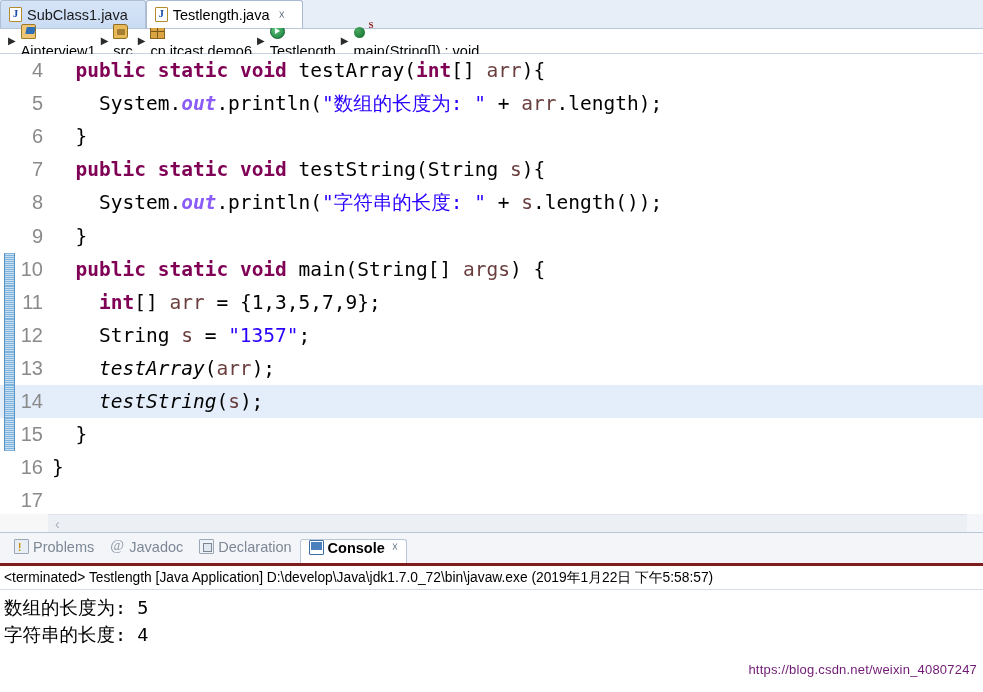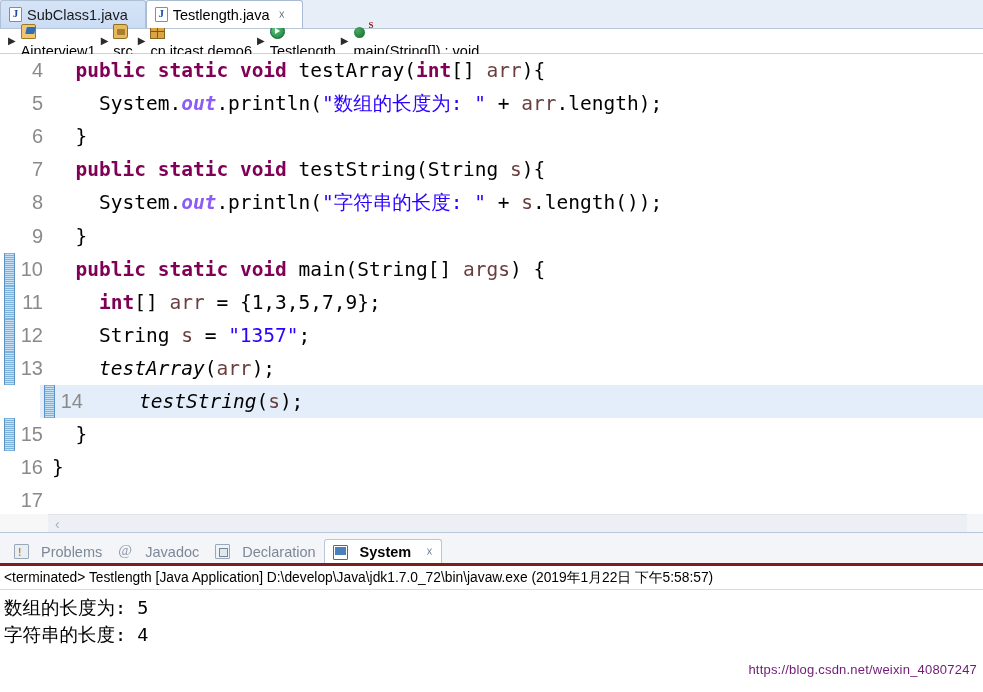"14" .row.hl { margin-left: 40px -> none }
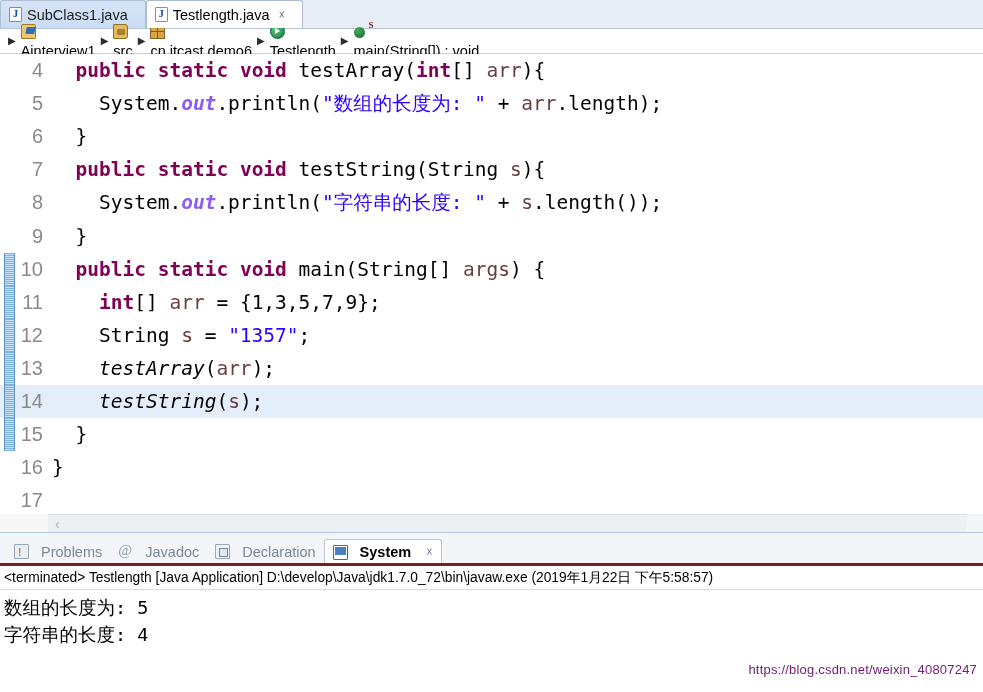"Problems" .vtab { align-items: center -> flex-start; gap: 12px -> 4px }
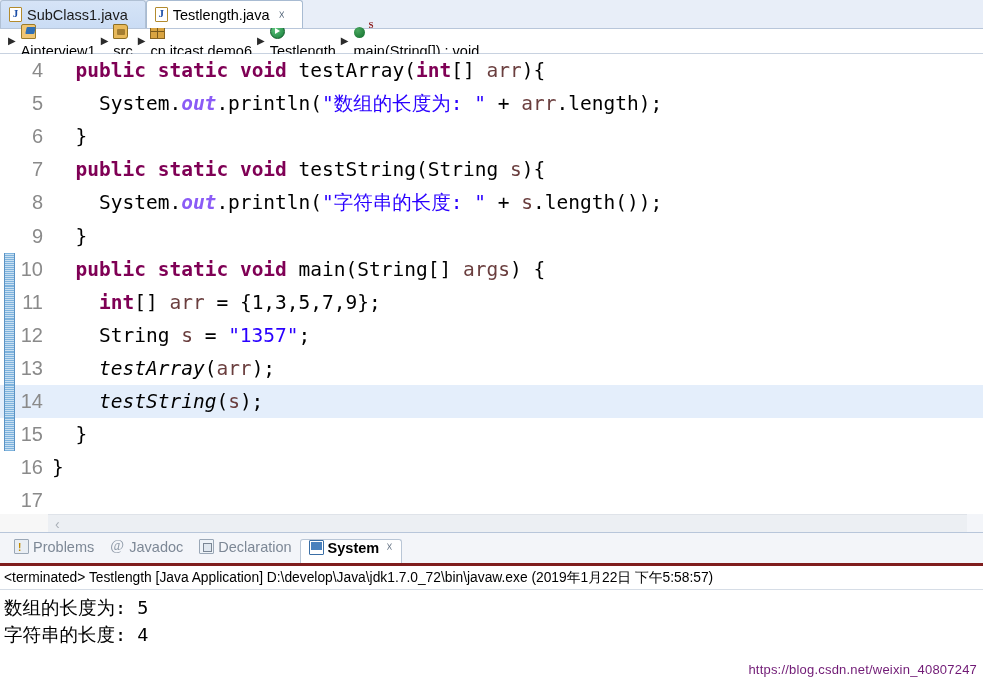"System" span { text: System -> Console }
